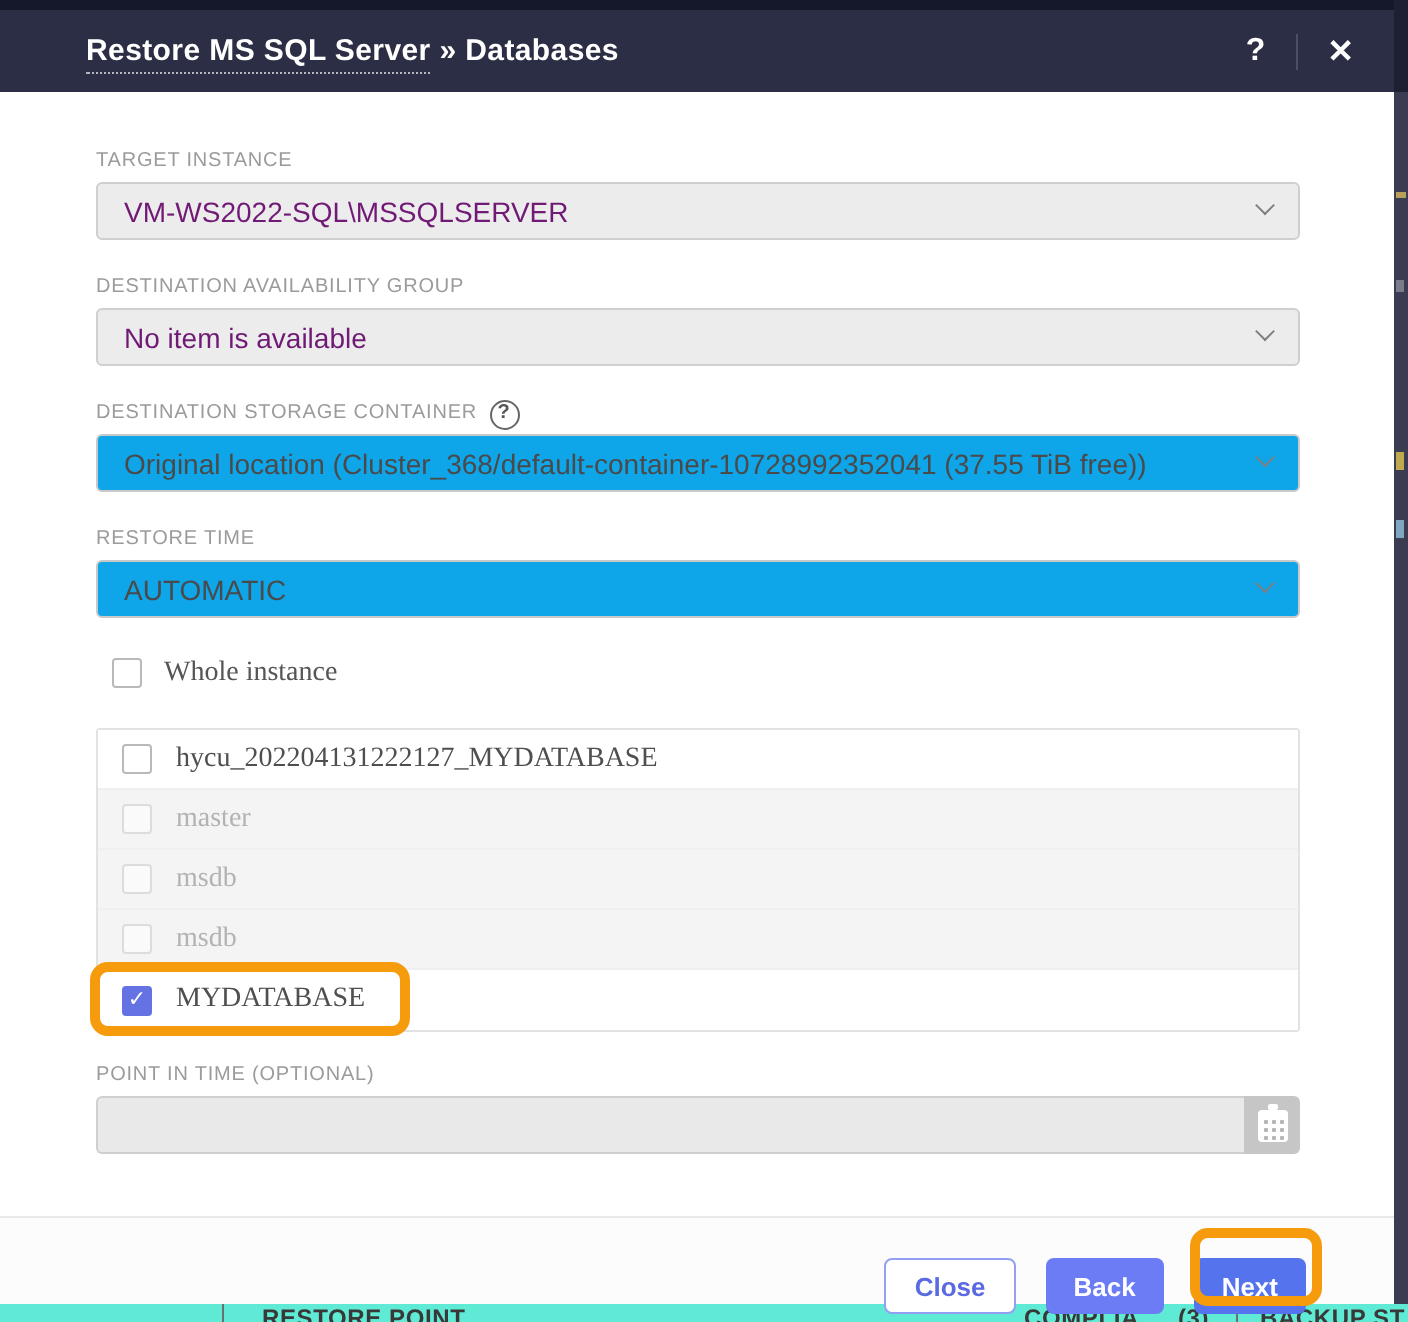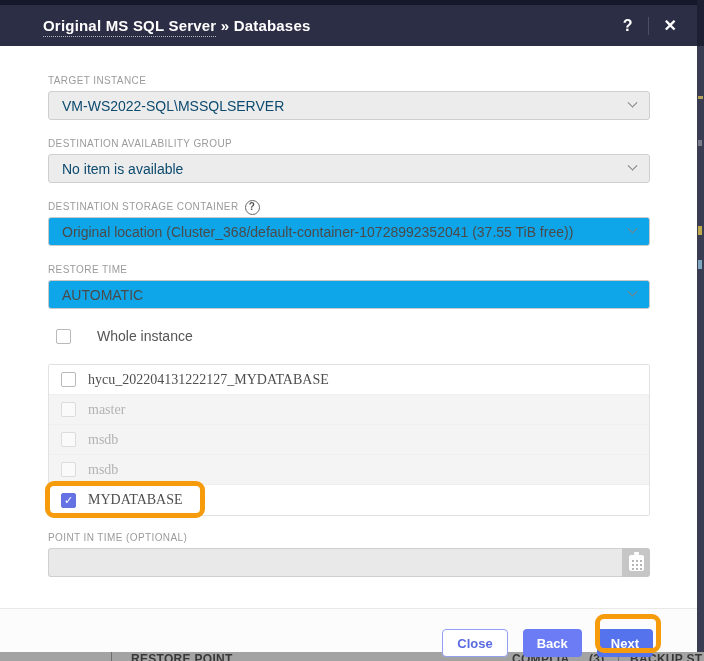"Original MS SQL Server" span.title-link { text: Original -> Restore }
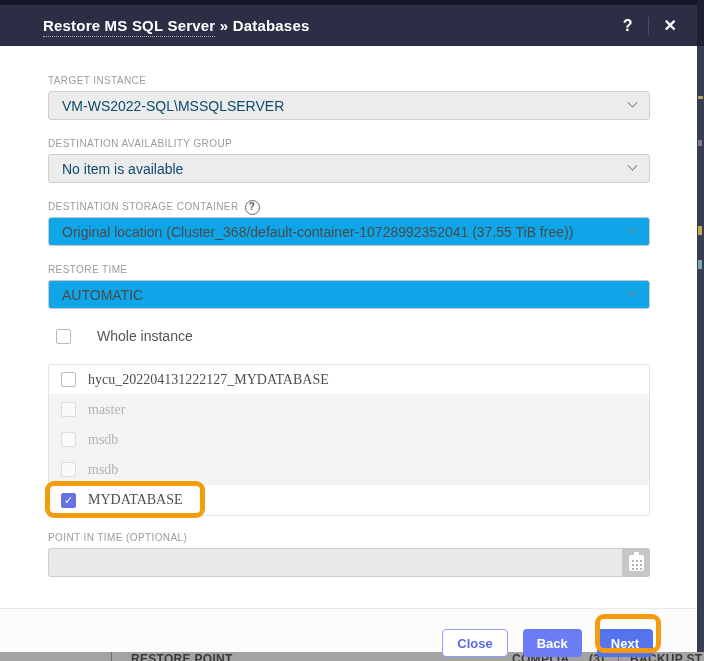"VM-WS2022-SQL\MSSQLSERVER" .select.disabled { color: #0c4a6e -> #701a75 }
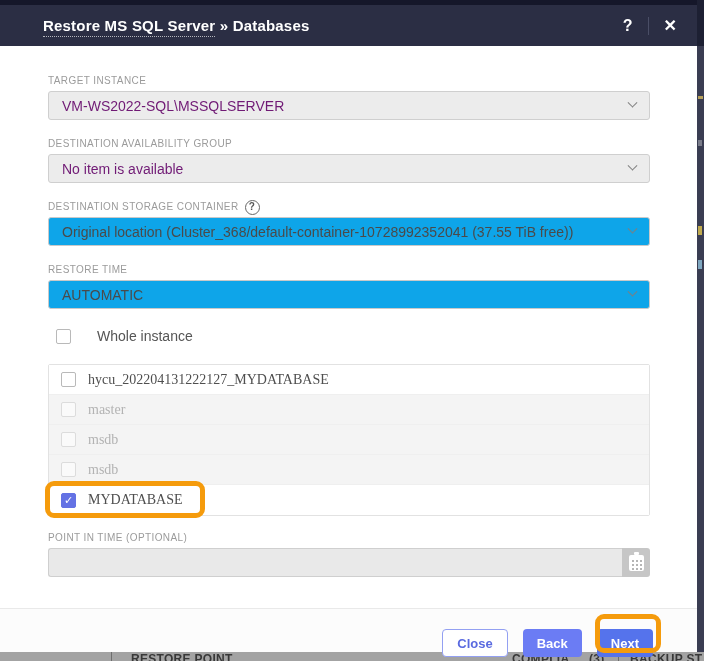"Whole instance" .check-row { align-items: flex-end -> center; font-family: none -> Liberation Serif, serif; gap: 26px -> 11px }
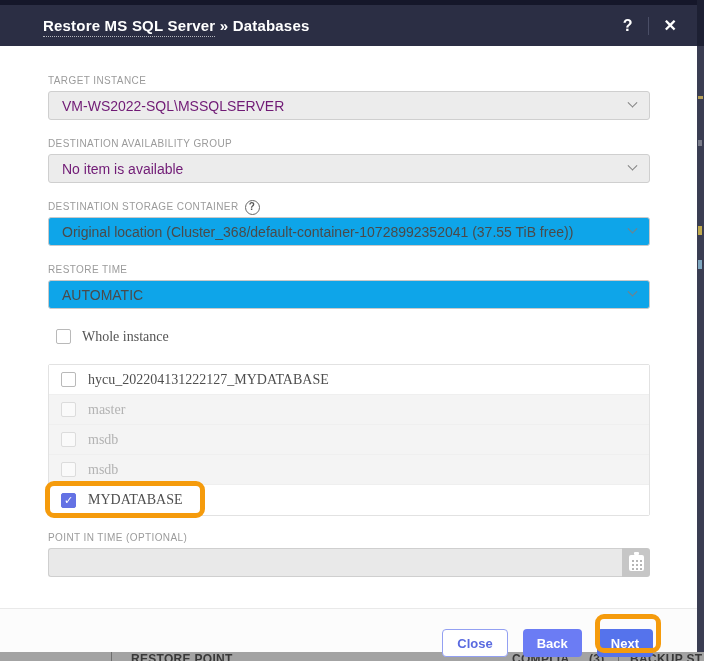"RESTORE POINT" .backdrop-bottom { background: #a3a3a3 -> #5eead4 }
